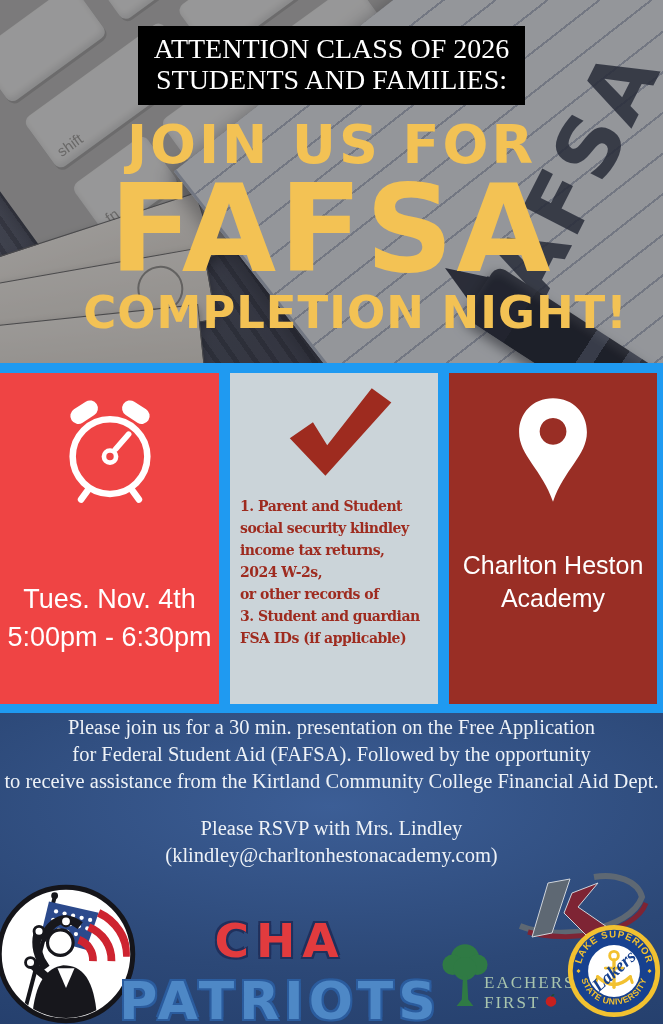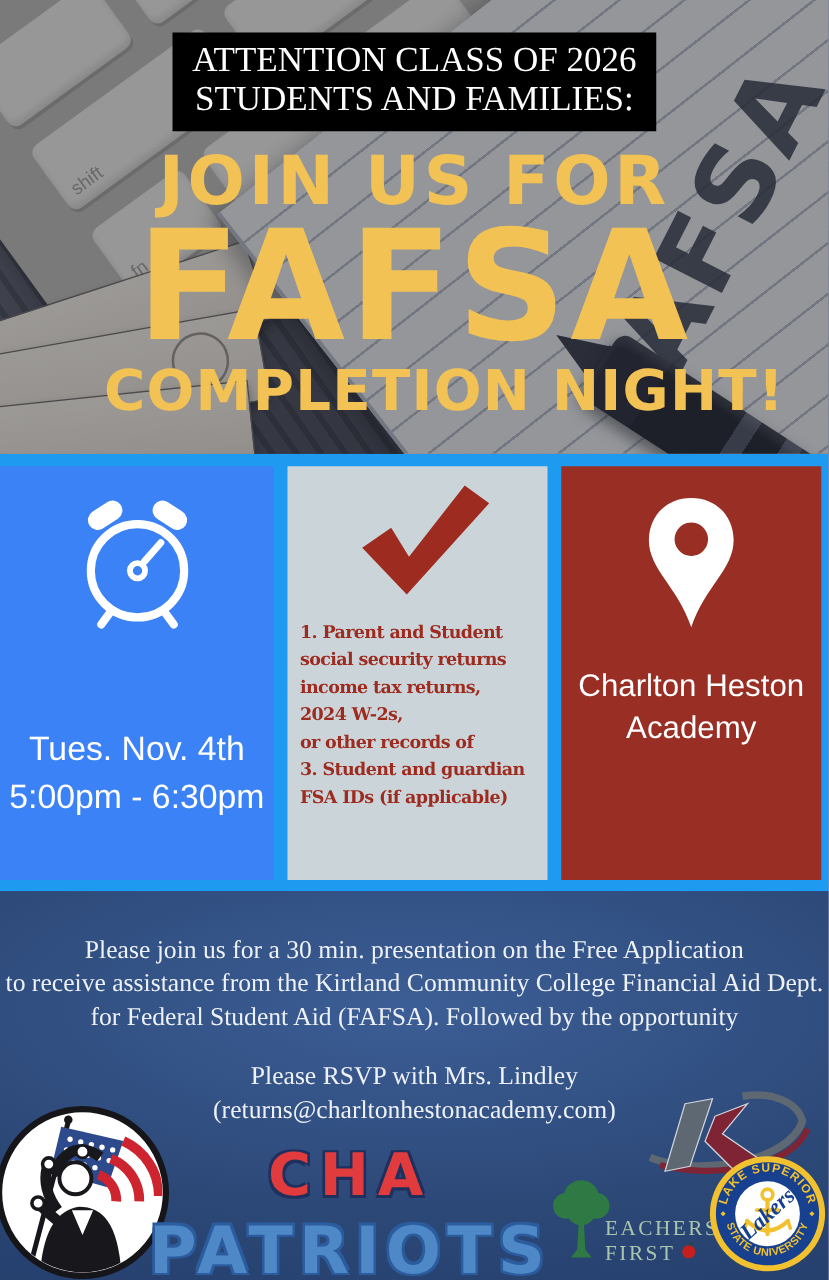"social security returns" div { text: returns -> klindley }
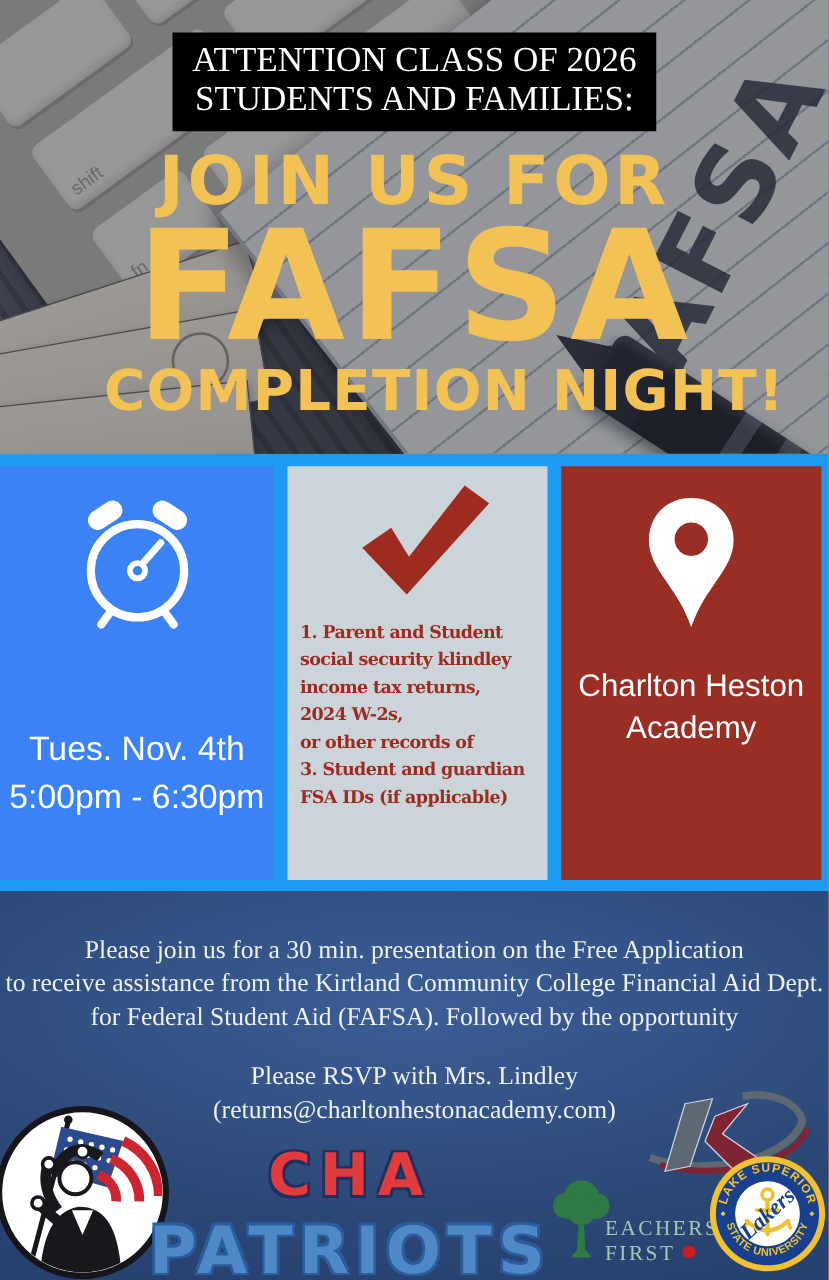"Charlton Heston Academy" .col-where { gap: none -> 16px }
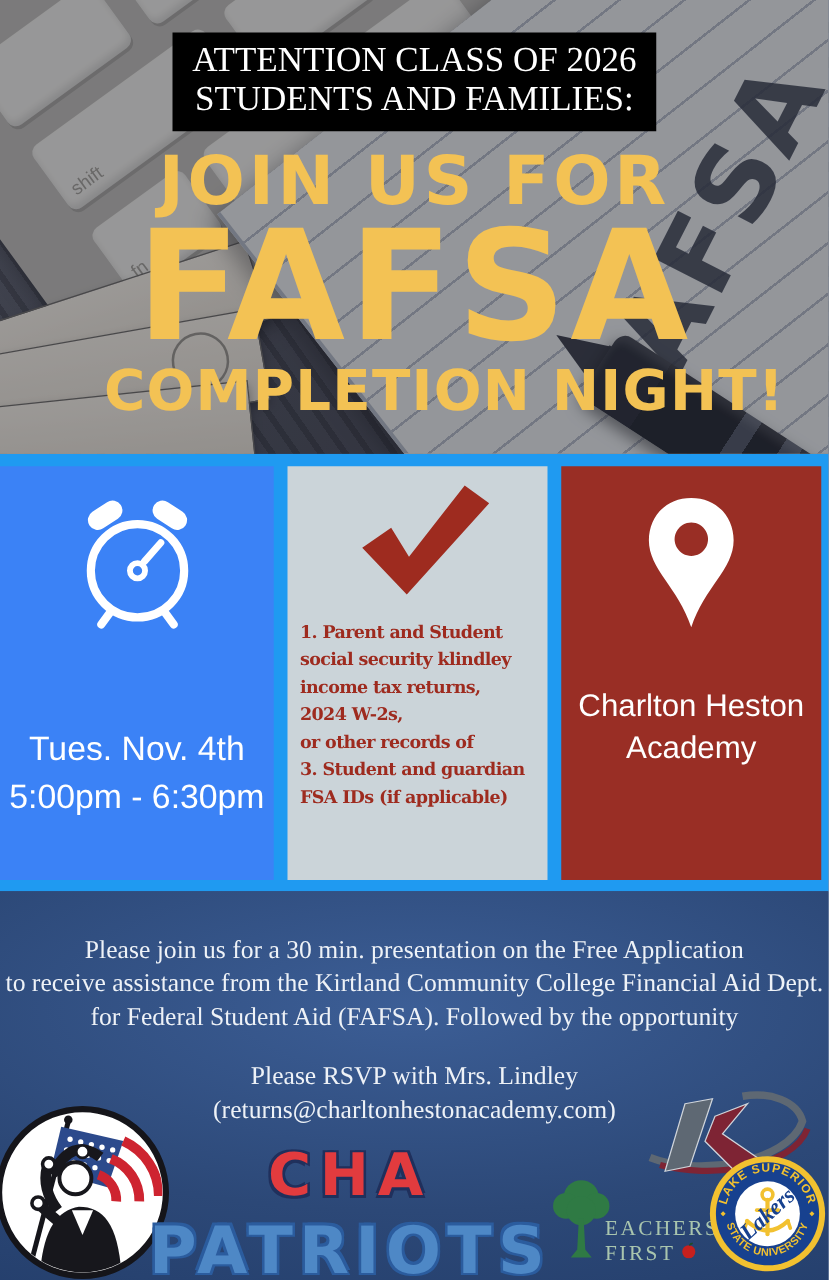"Tues. Nov. 4th" .col-when { background: #3b82f6 -> #ef4444 }
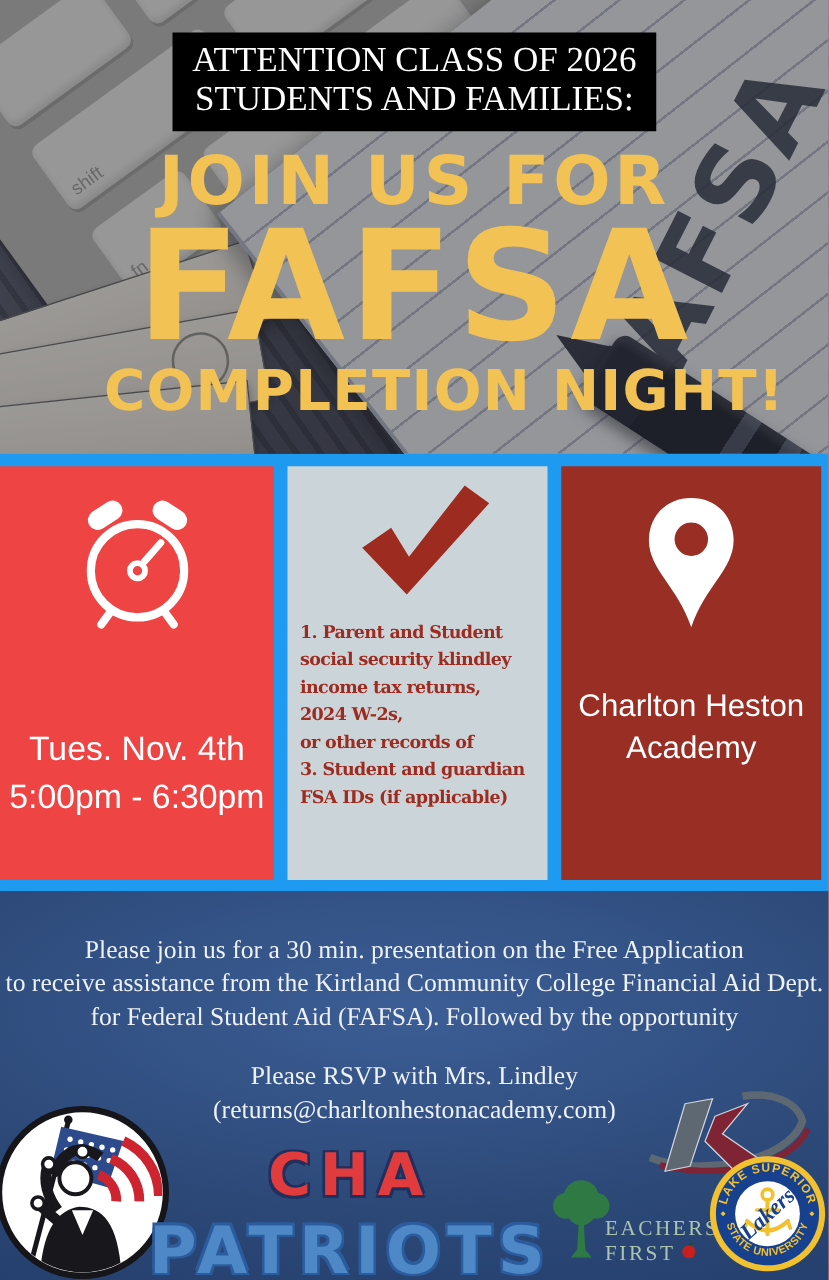"Please join us for a" .details { padding-top: 34px -> 1px }
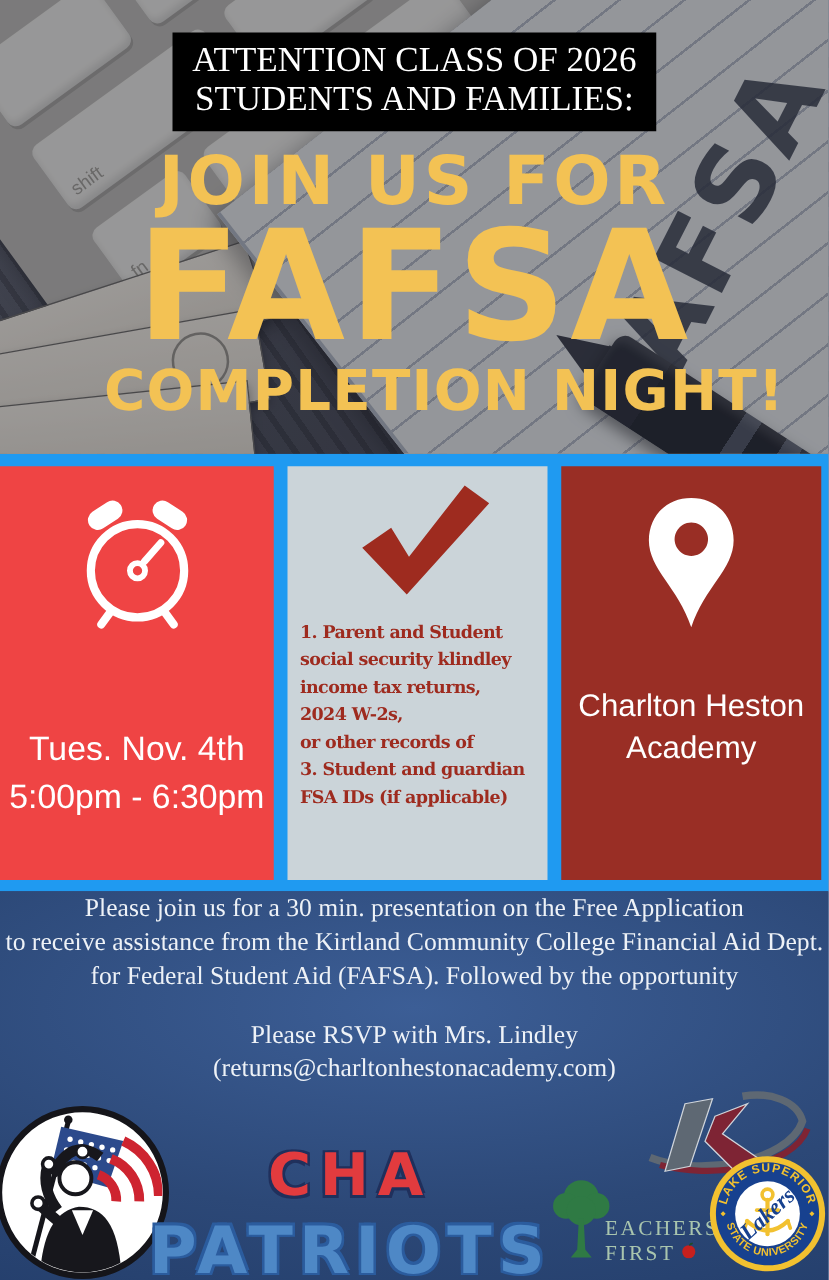"to receive assistance from the" div { order: before "for Federal Student Aid (FAFSA)." -> after "for Federal Student Aid (FAFSA)." }
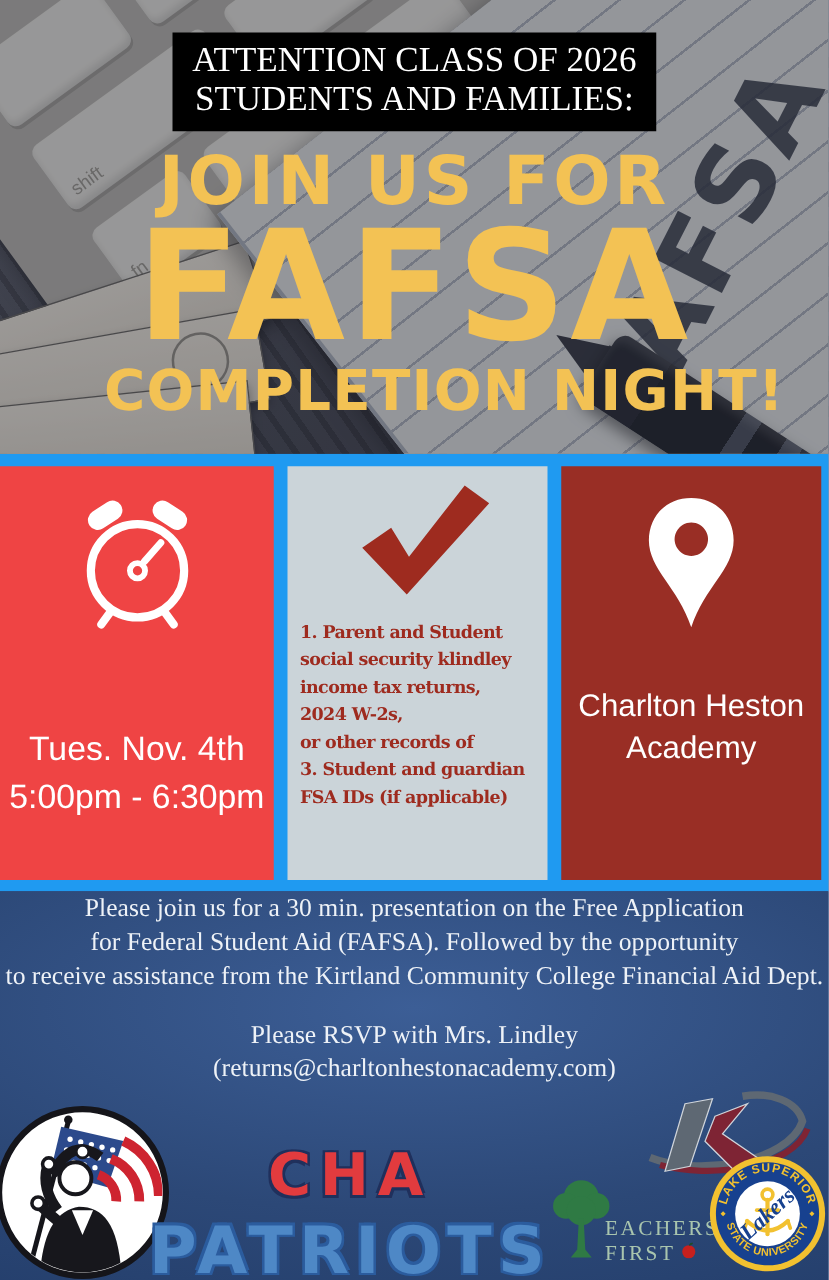"(returns@charltonhestonacademy.com)" div { text: returns@charltonhestonacademy.com -> klindley@charltonhestonacademy.com }
